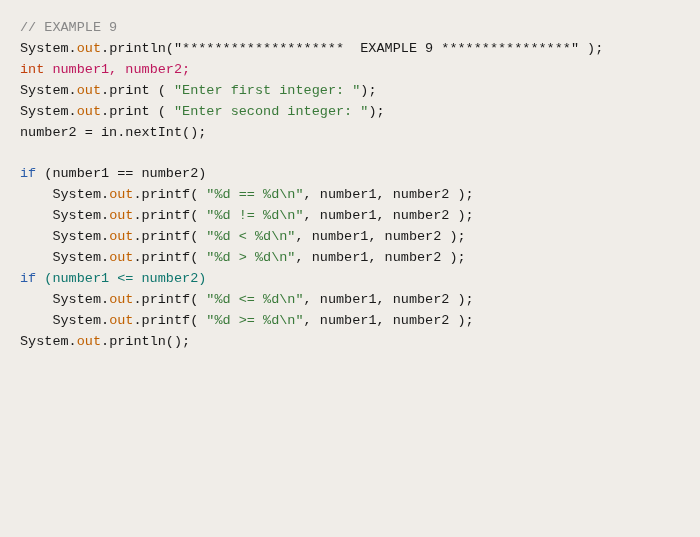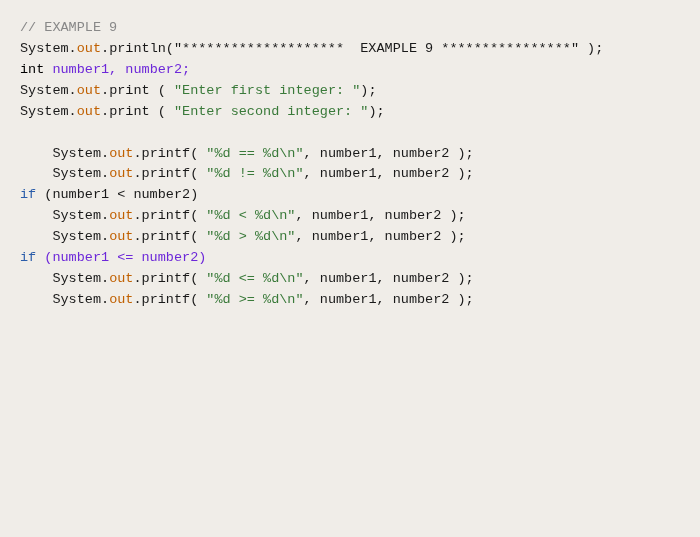"int" span { color: #000000 -> #c2410c }
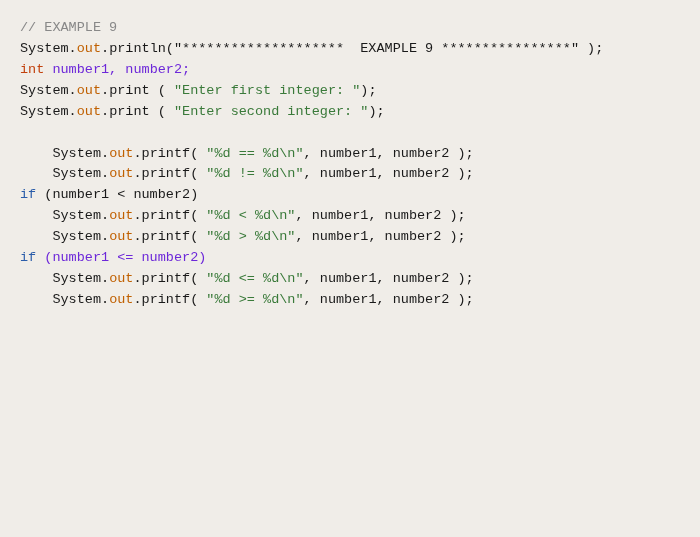"number1, number2;" span { color: #6d28d9 -> #be185d }
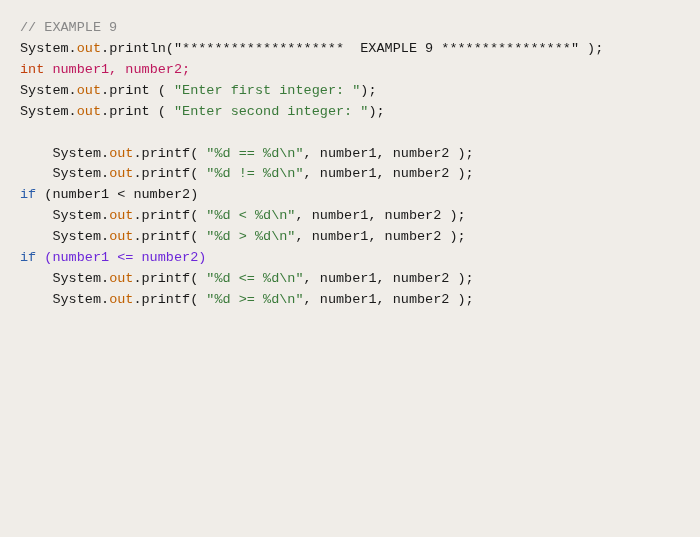"number2 = in.nextInt();" span.line { html: none -> <span><span>number2 = in.nextInt();</span></span> }
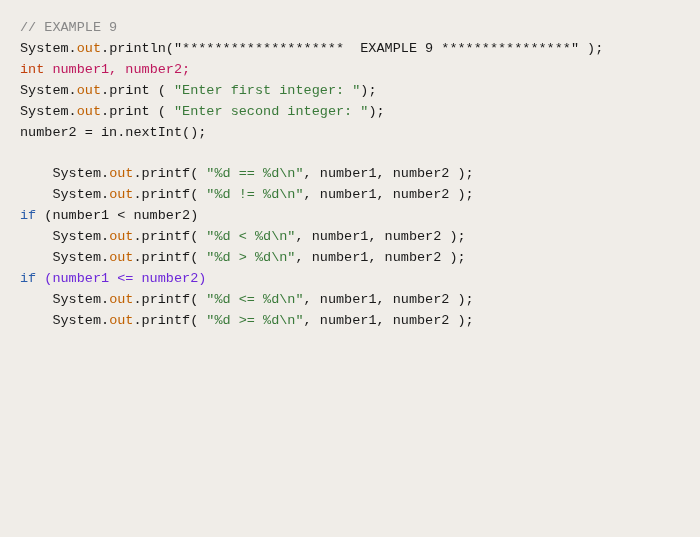"if (number1 == number2)" span.line { html: none -> <span><span>if</span><span> (number1 == number2)</span></span> }
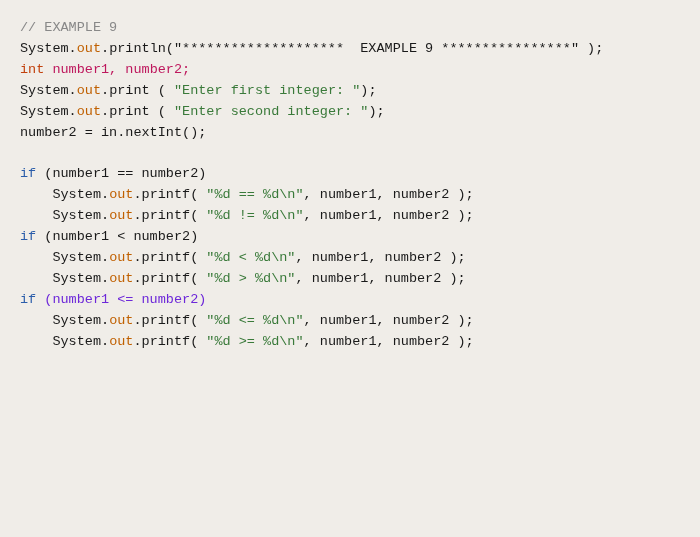"if (number1 < number2)" span.line { html: <span><span>if</span><span> (number1 &lt; number2)</span></span> -> none }
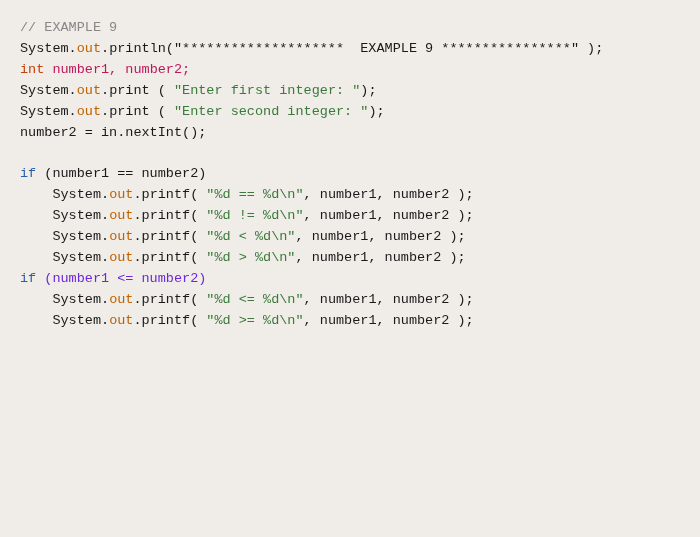"(number1 <= number2)" span { color: #6d28d9 -> #0f766e }
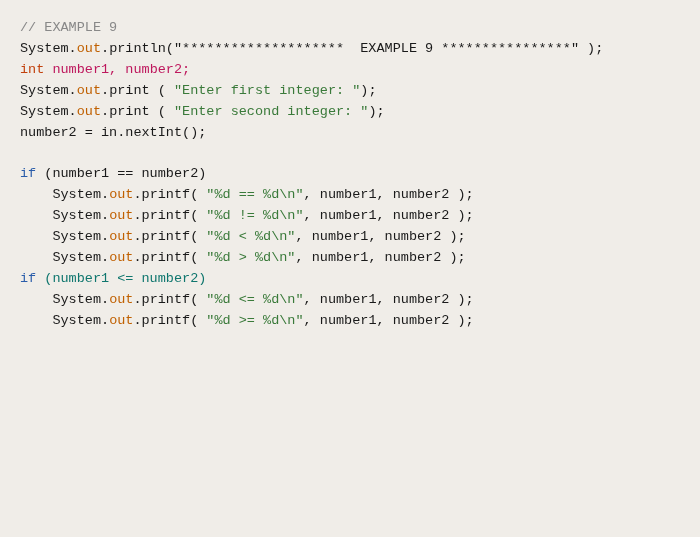"System.out.println();" span.line { html: none -> <span><span>System</span><span>.</span><span>out</span><span>.println();</span></span> }
